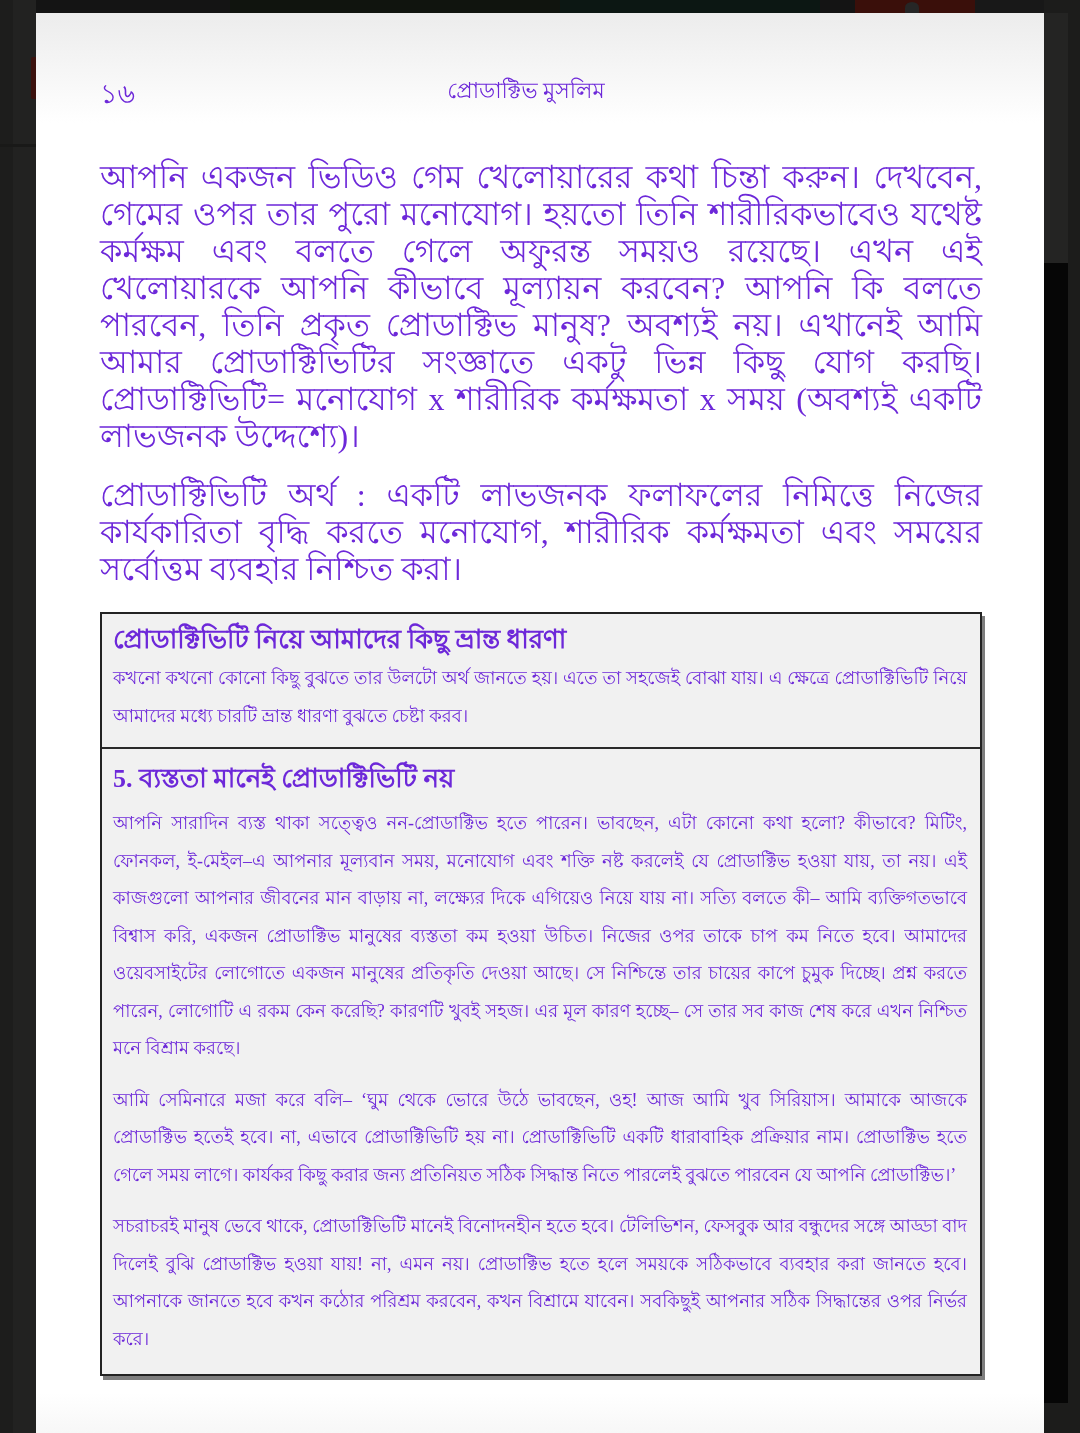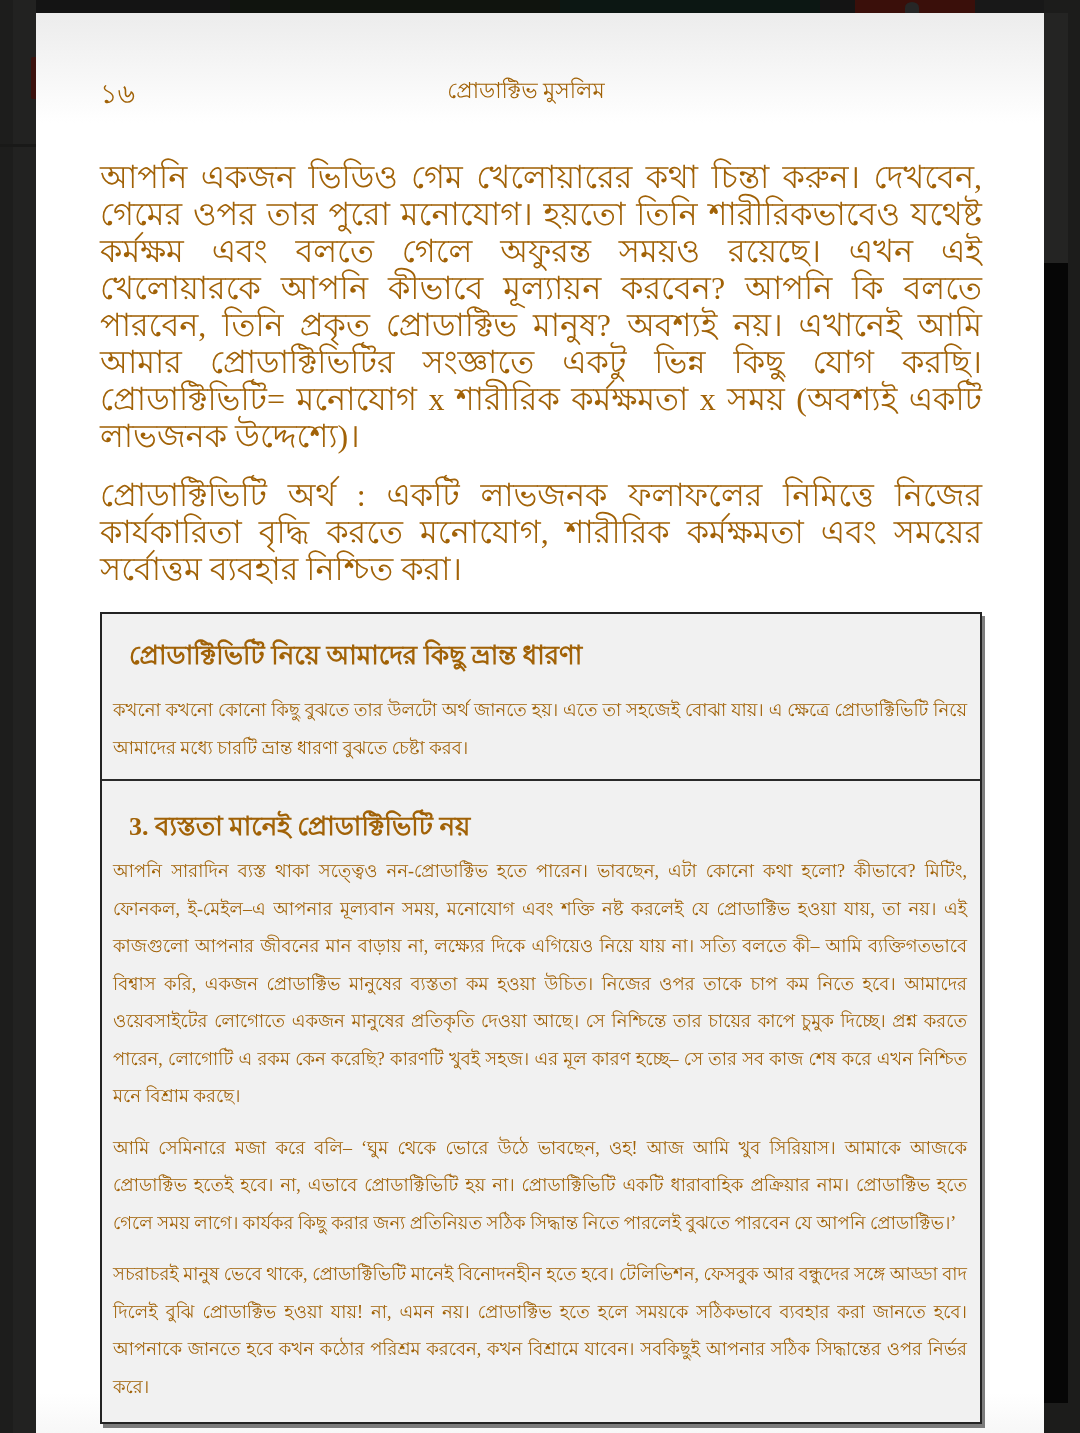"১৬" .page { color: #a16207 -> #6d28d9 }
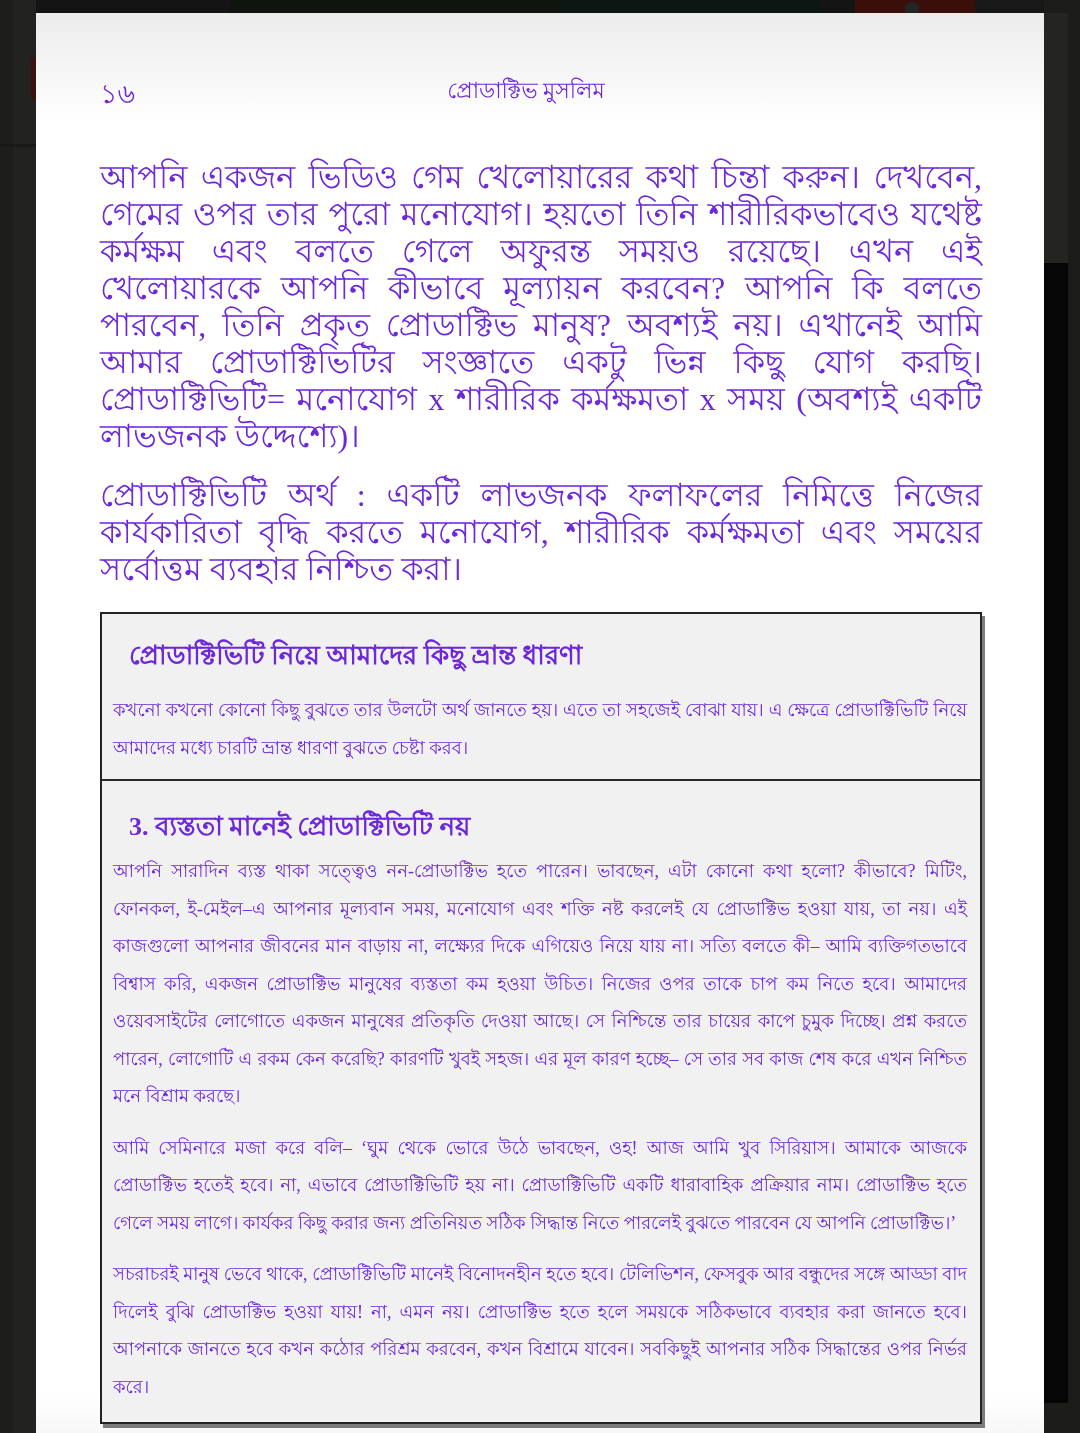"প্রোডাক্টিভিটি নিয়ে আমাদের কিছু ভ্রান্ত" .mis-heading { margin: 16px -> 0 }
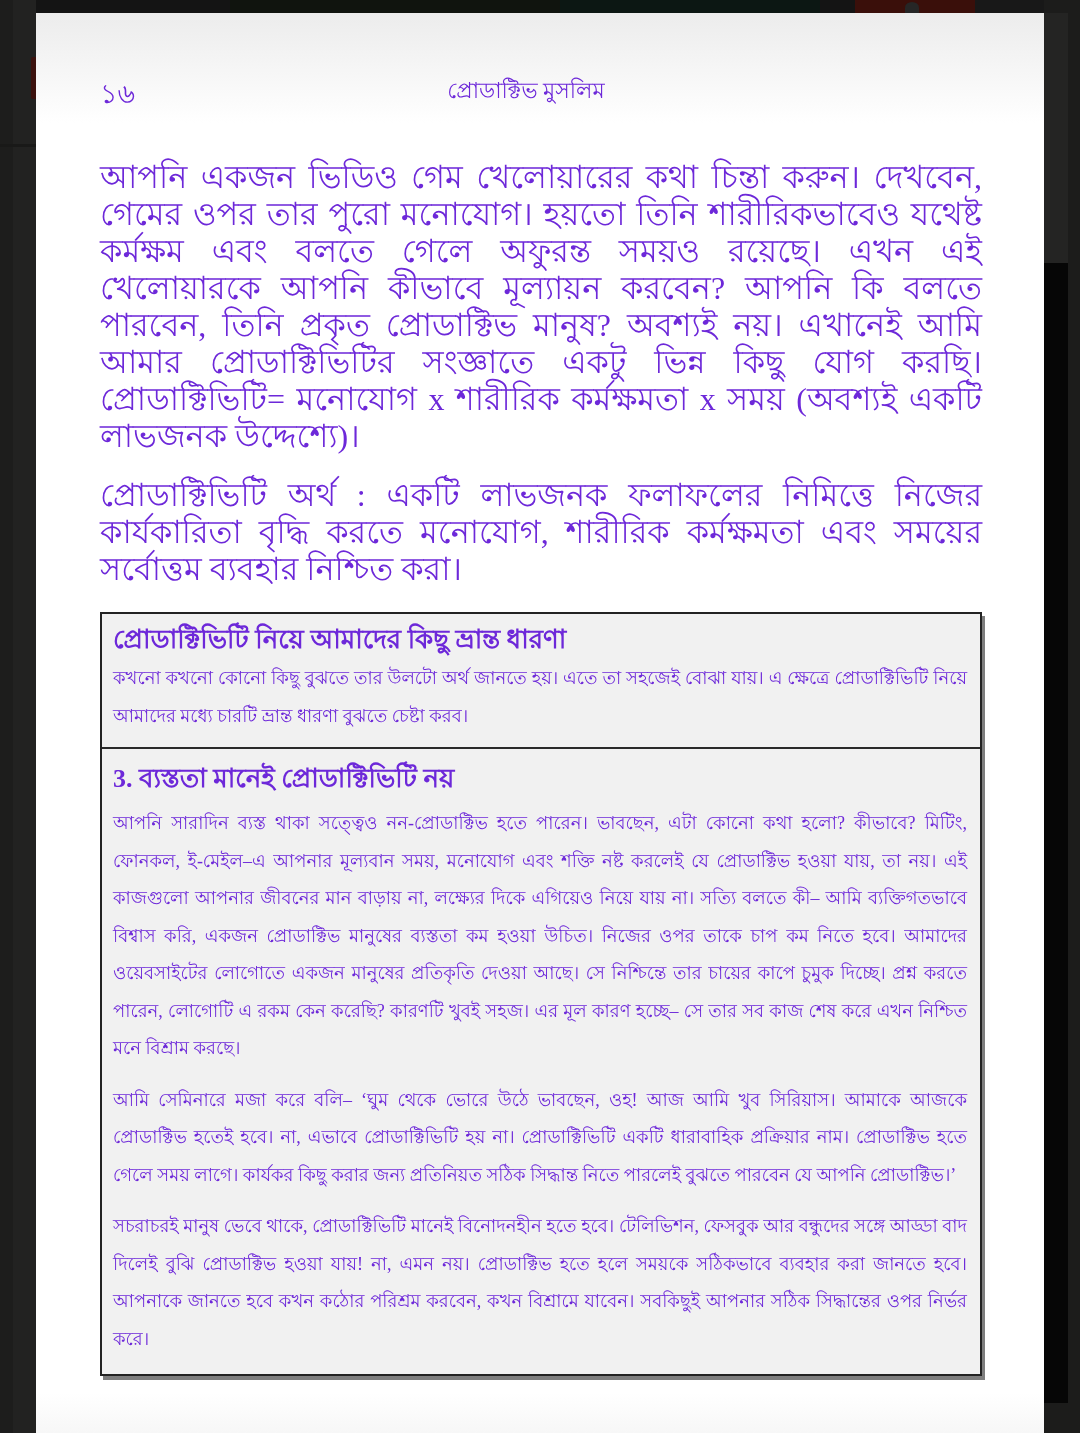"3. ব্যস্ততা মানেই প্রোডাক্টিভিটি নয়" div.mis-heading { text: 3 -> 5 }
